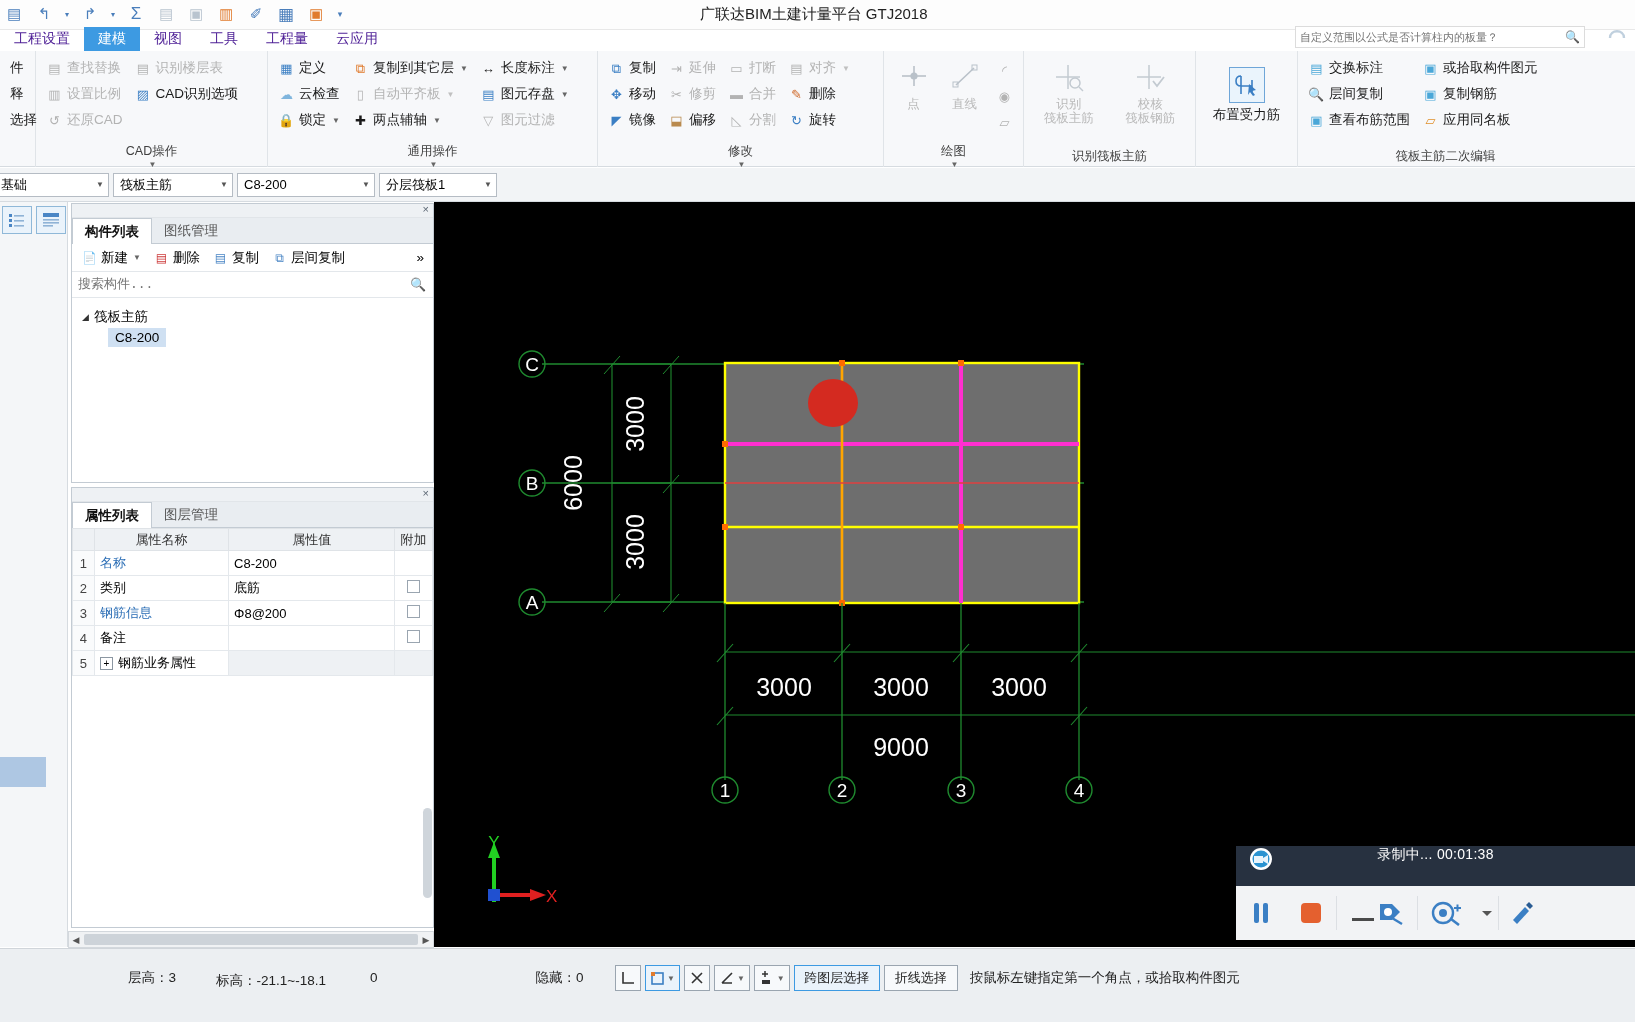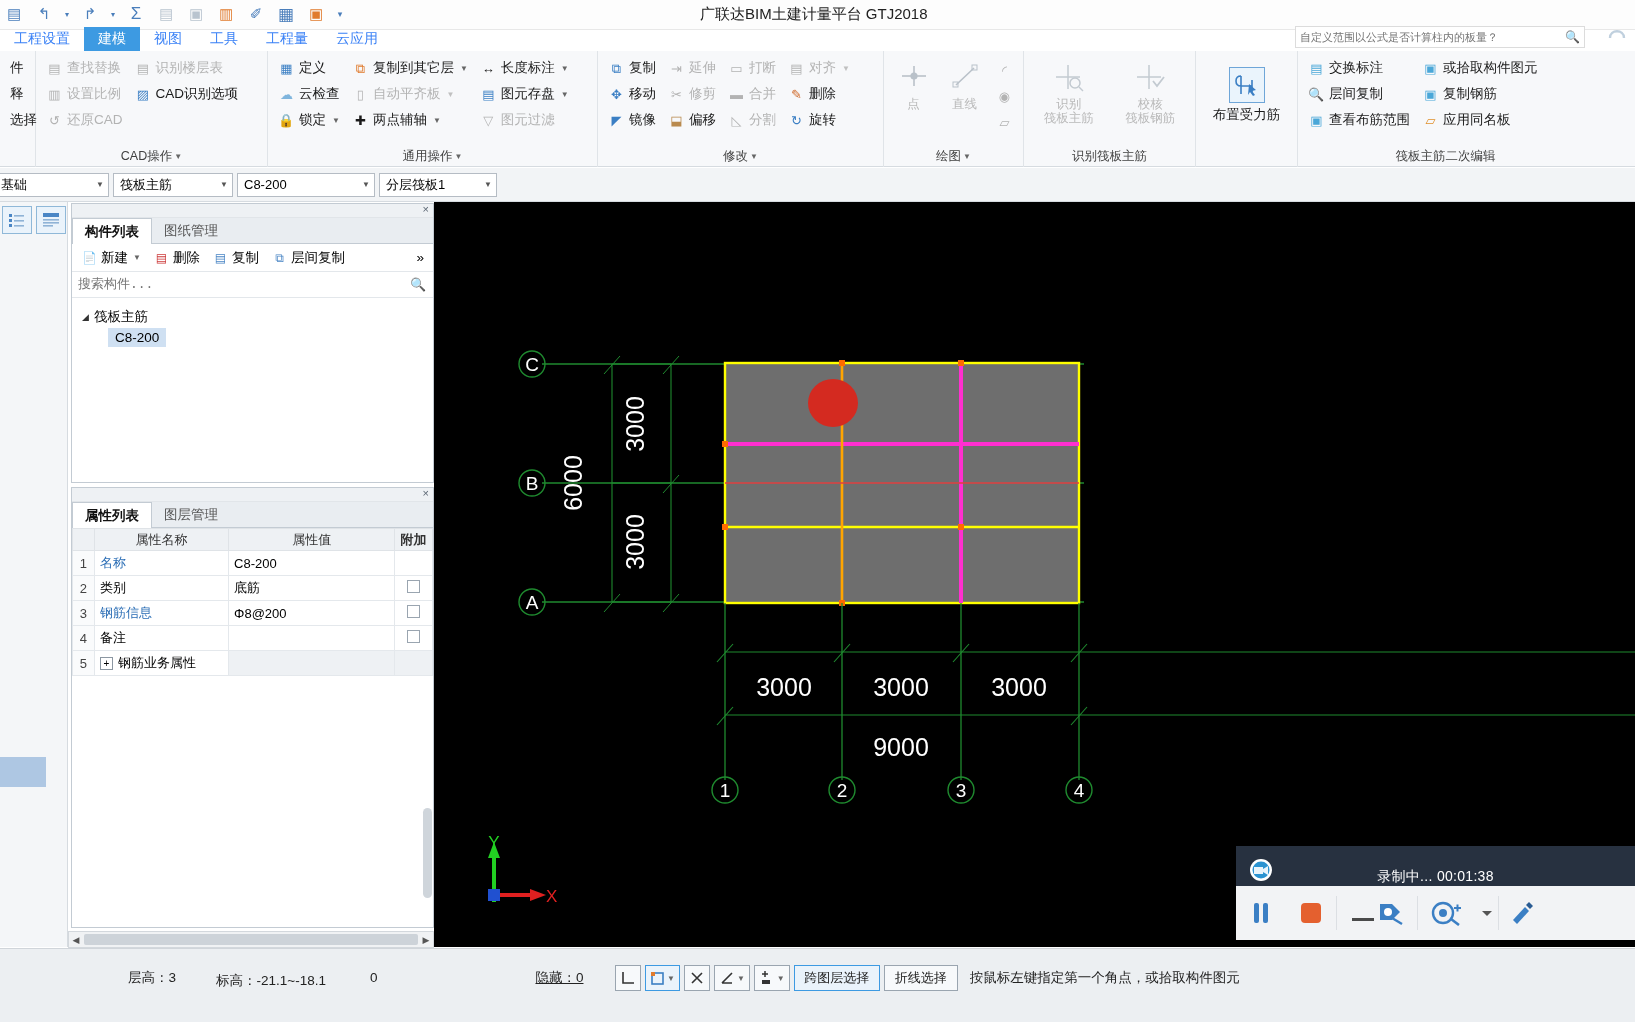"工程设置" .mtab { color: #3b82f6 -> #4c1d95 }
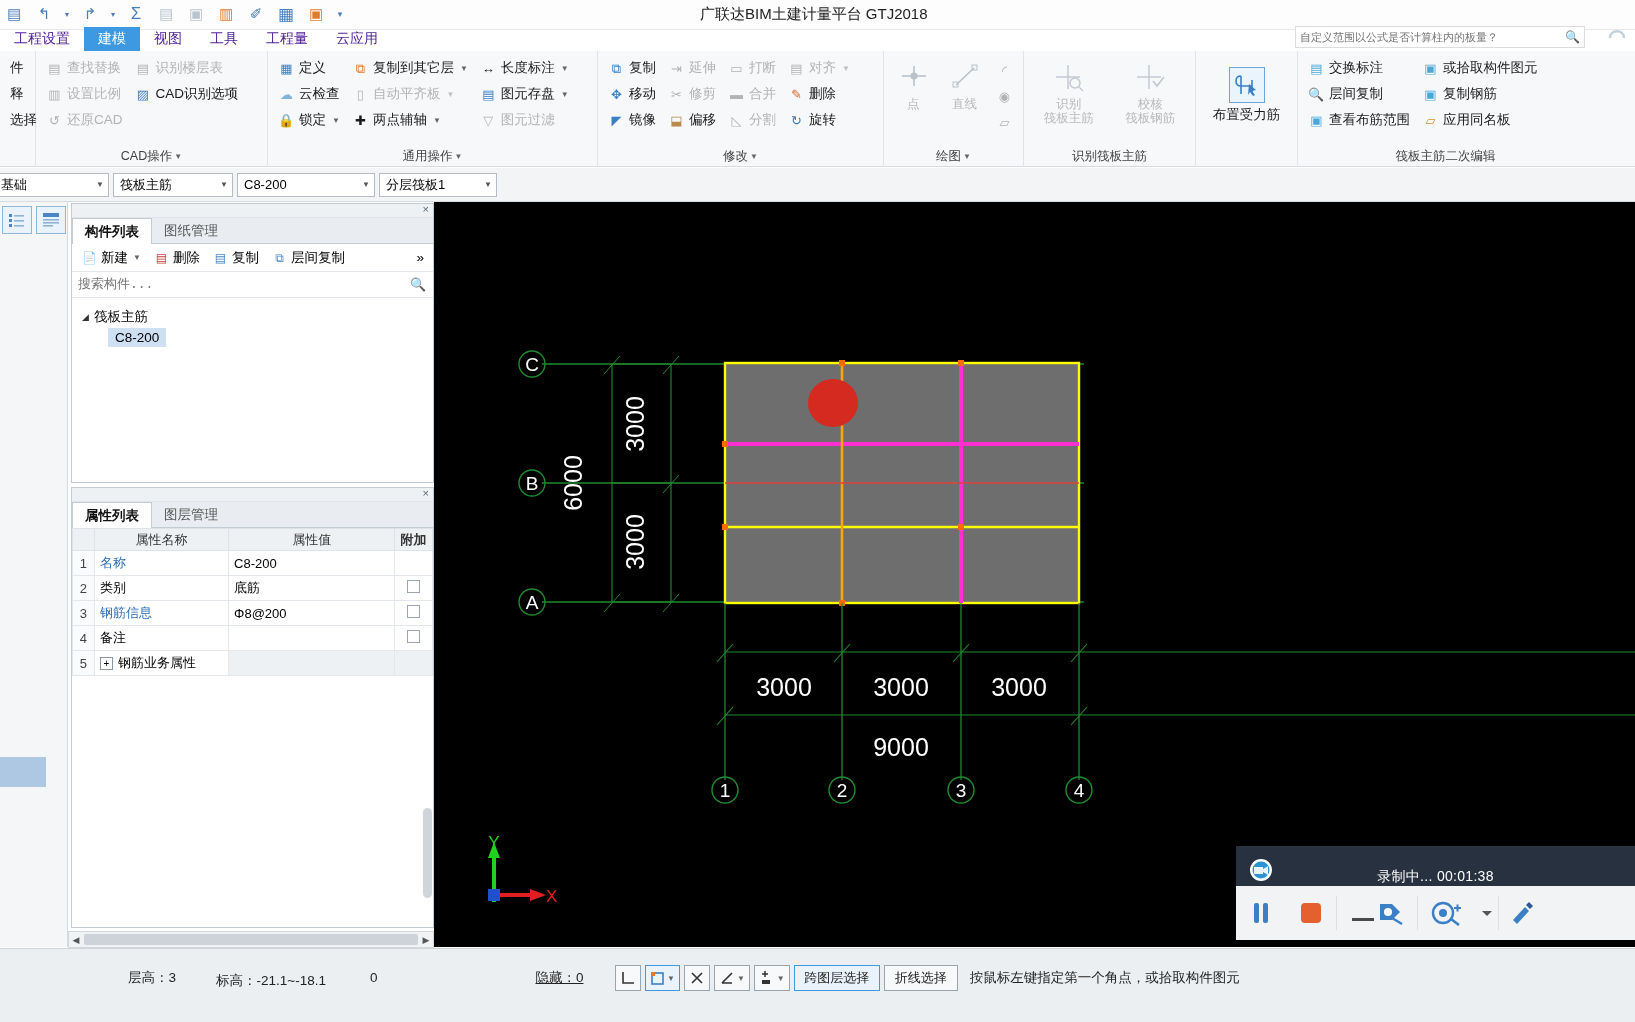"CAD操作" .rgroup-title { flex-direction: none -> column }
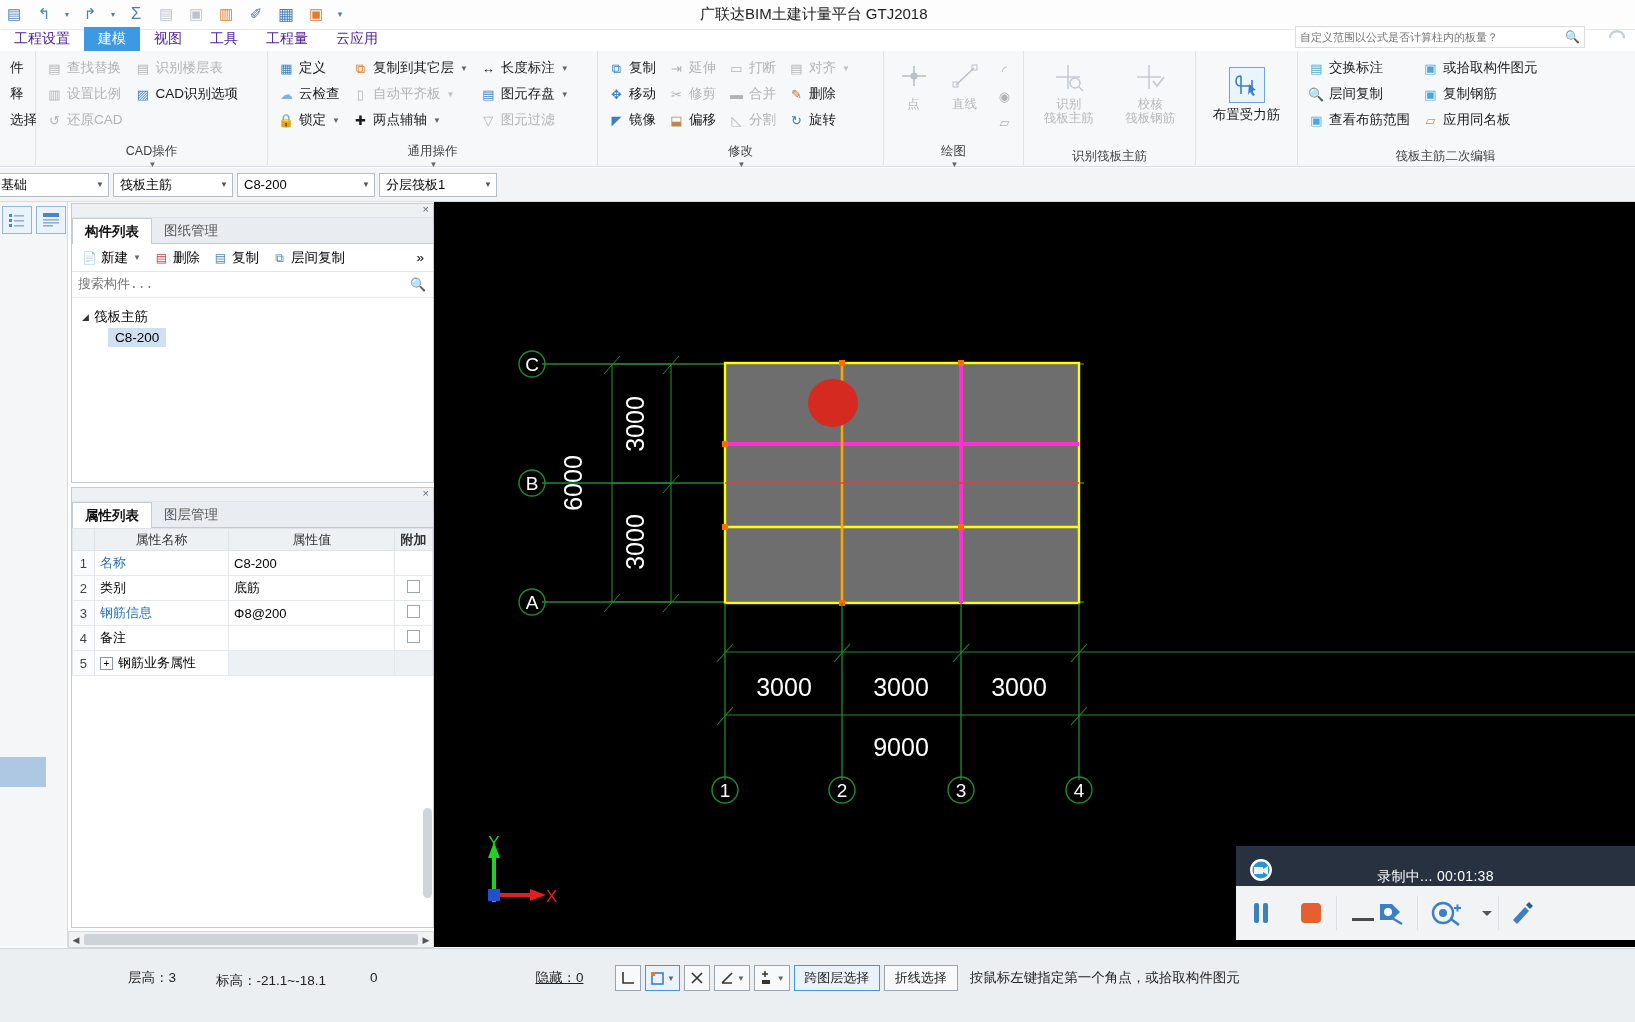"附加" th { font-weight: bold -> none }
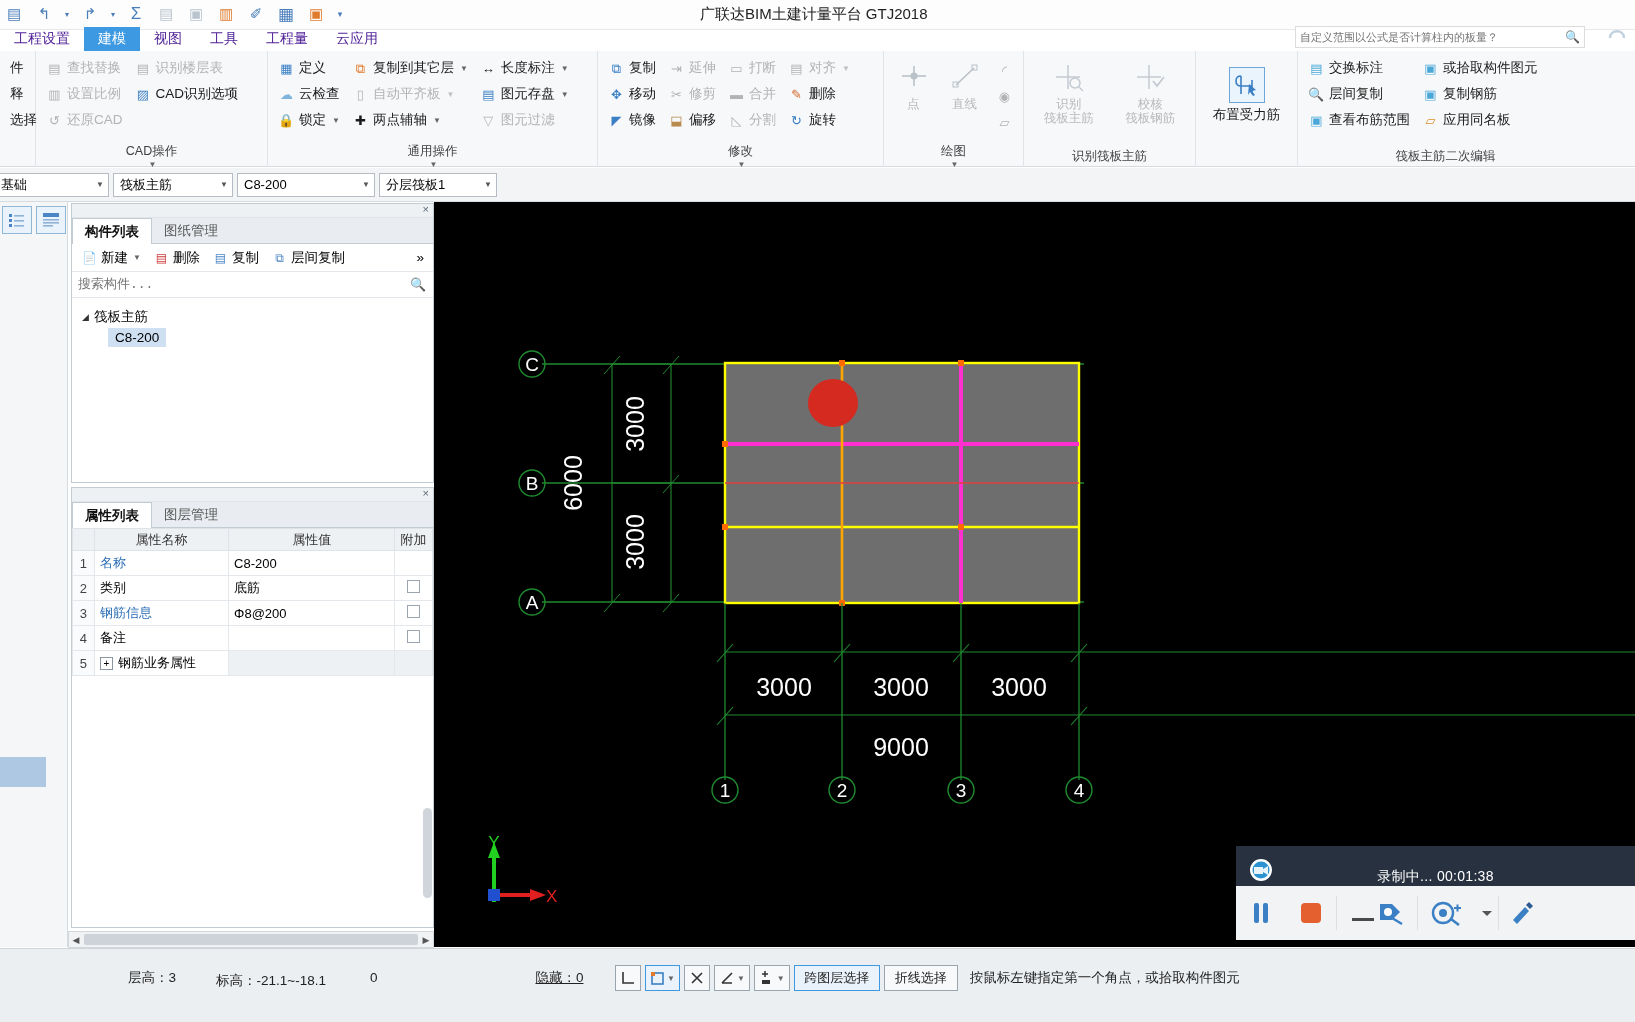"录制中... 00:01:38" .rec-head { align-items: flex-end -> flex-start }
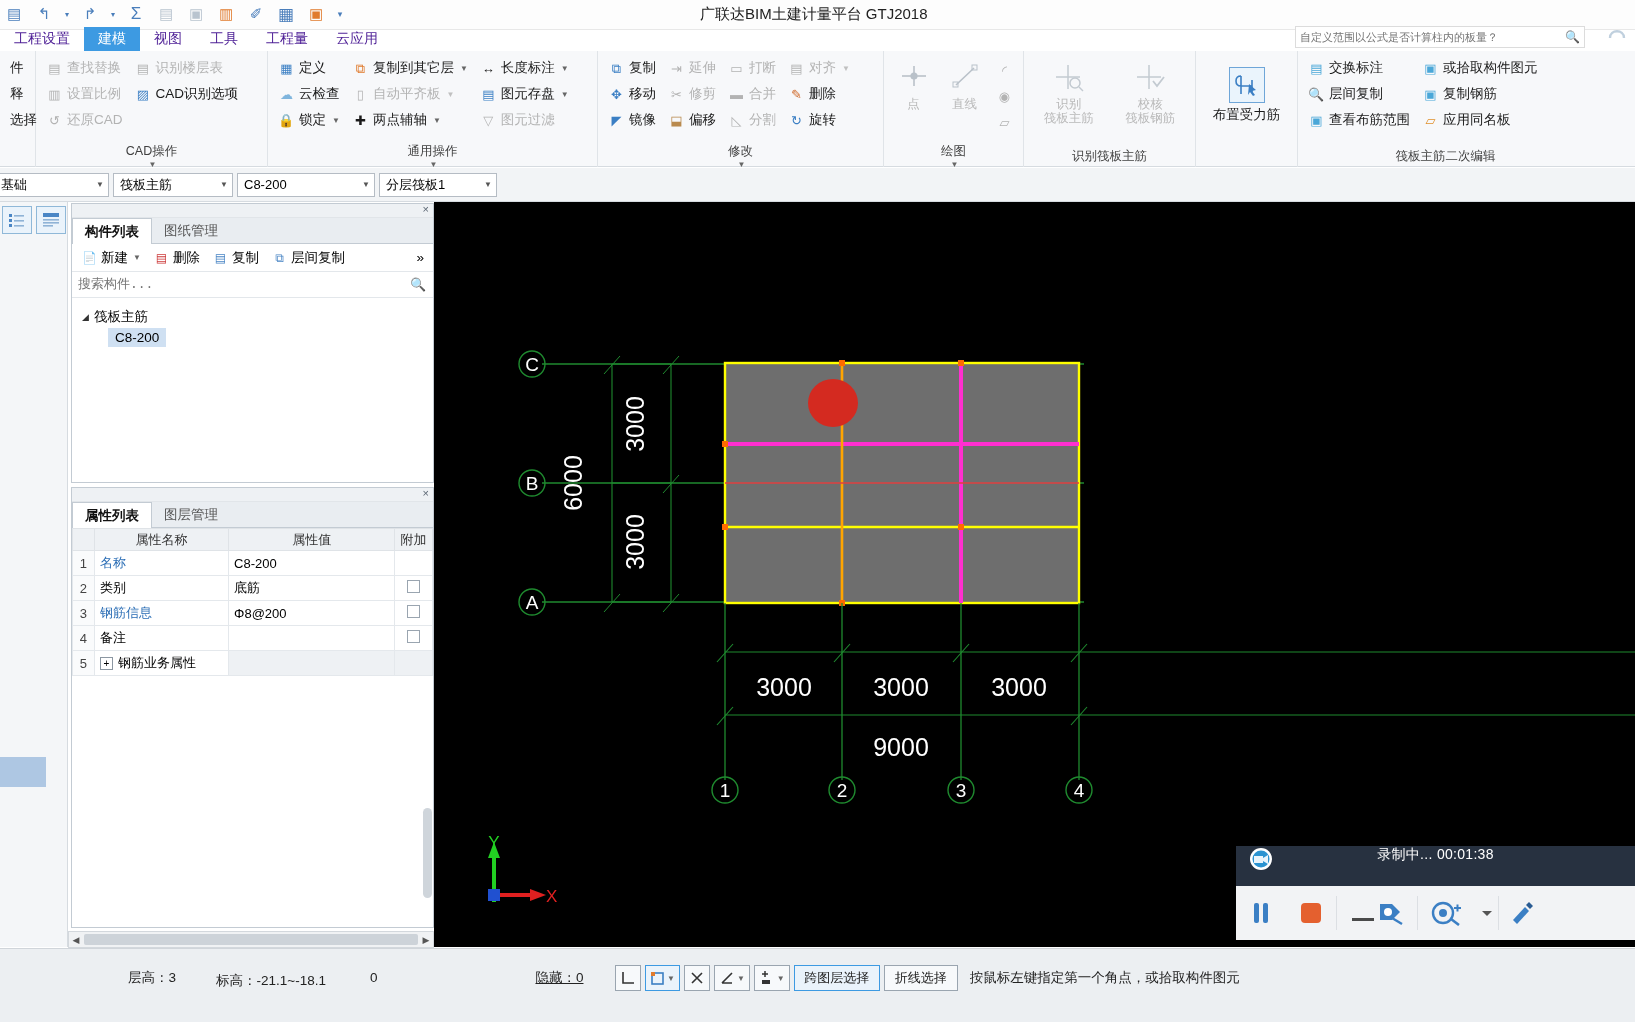"隐藏：0" span.sbtext { text-decoration: underline -> none }
